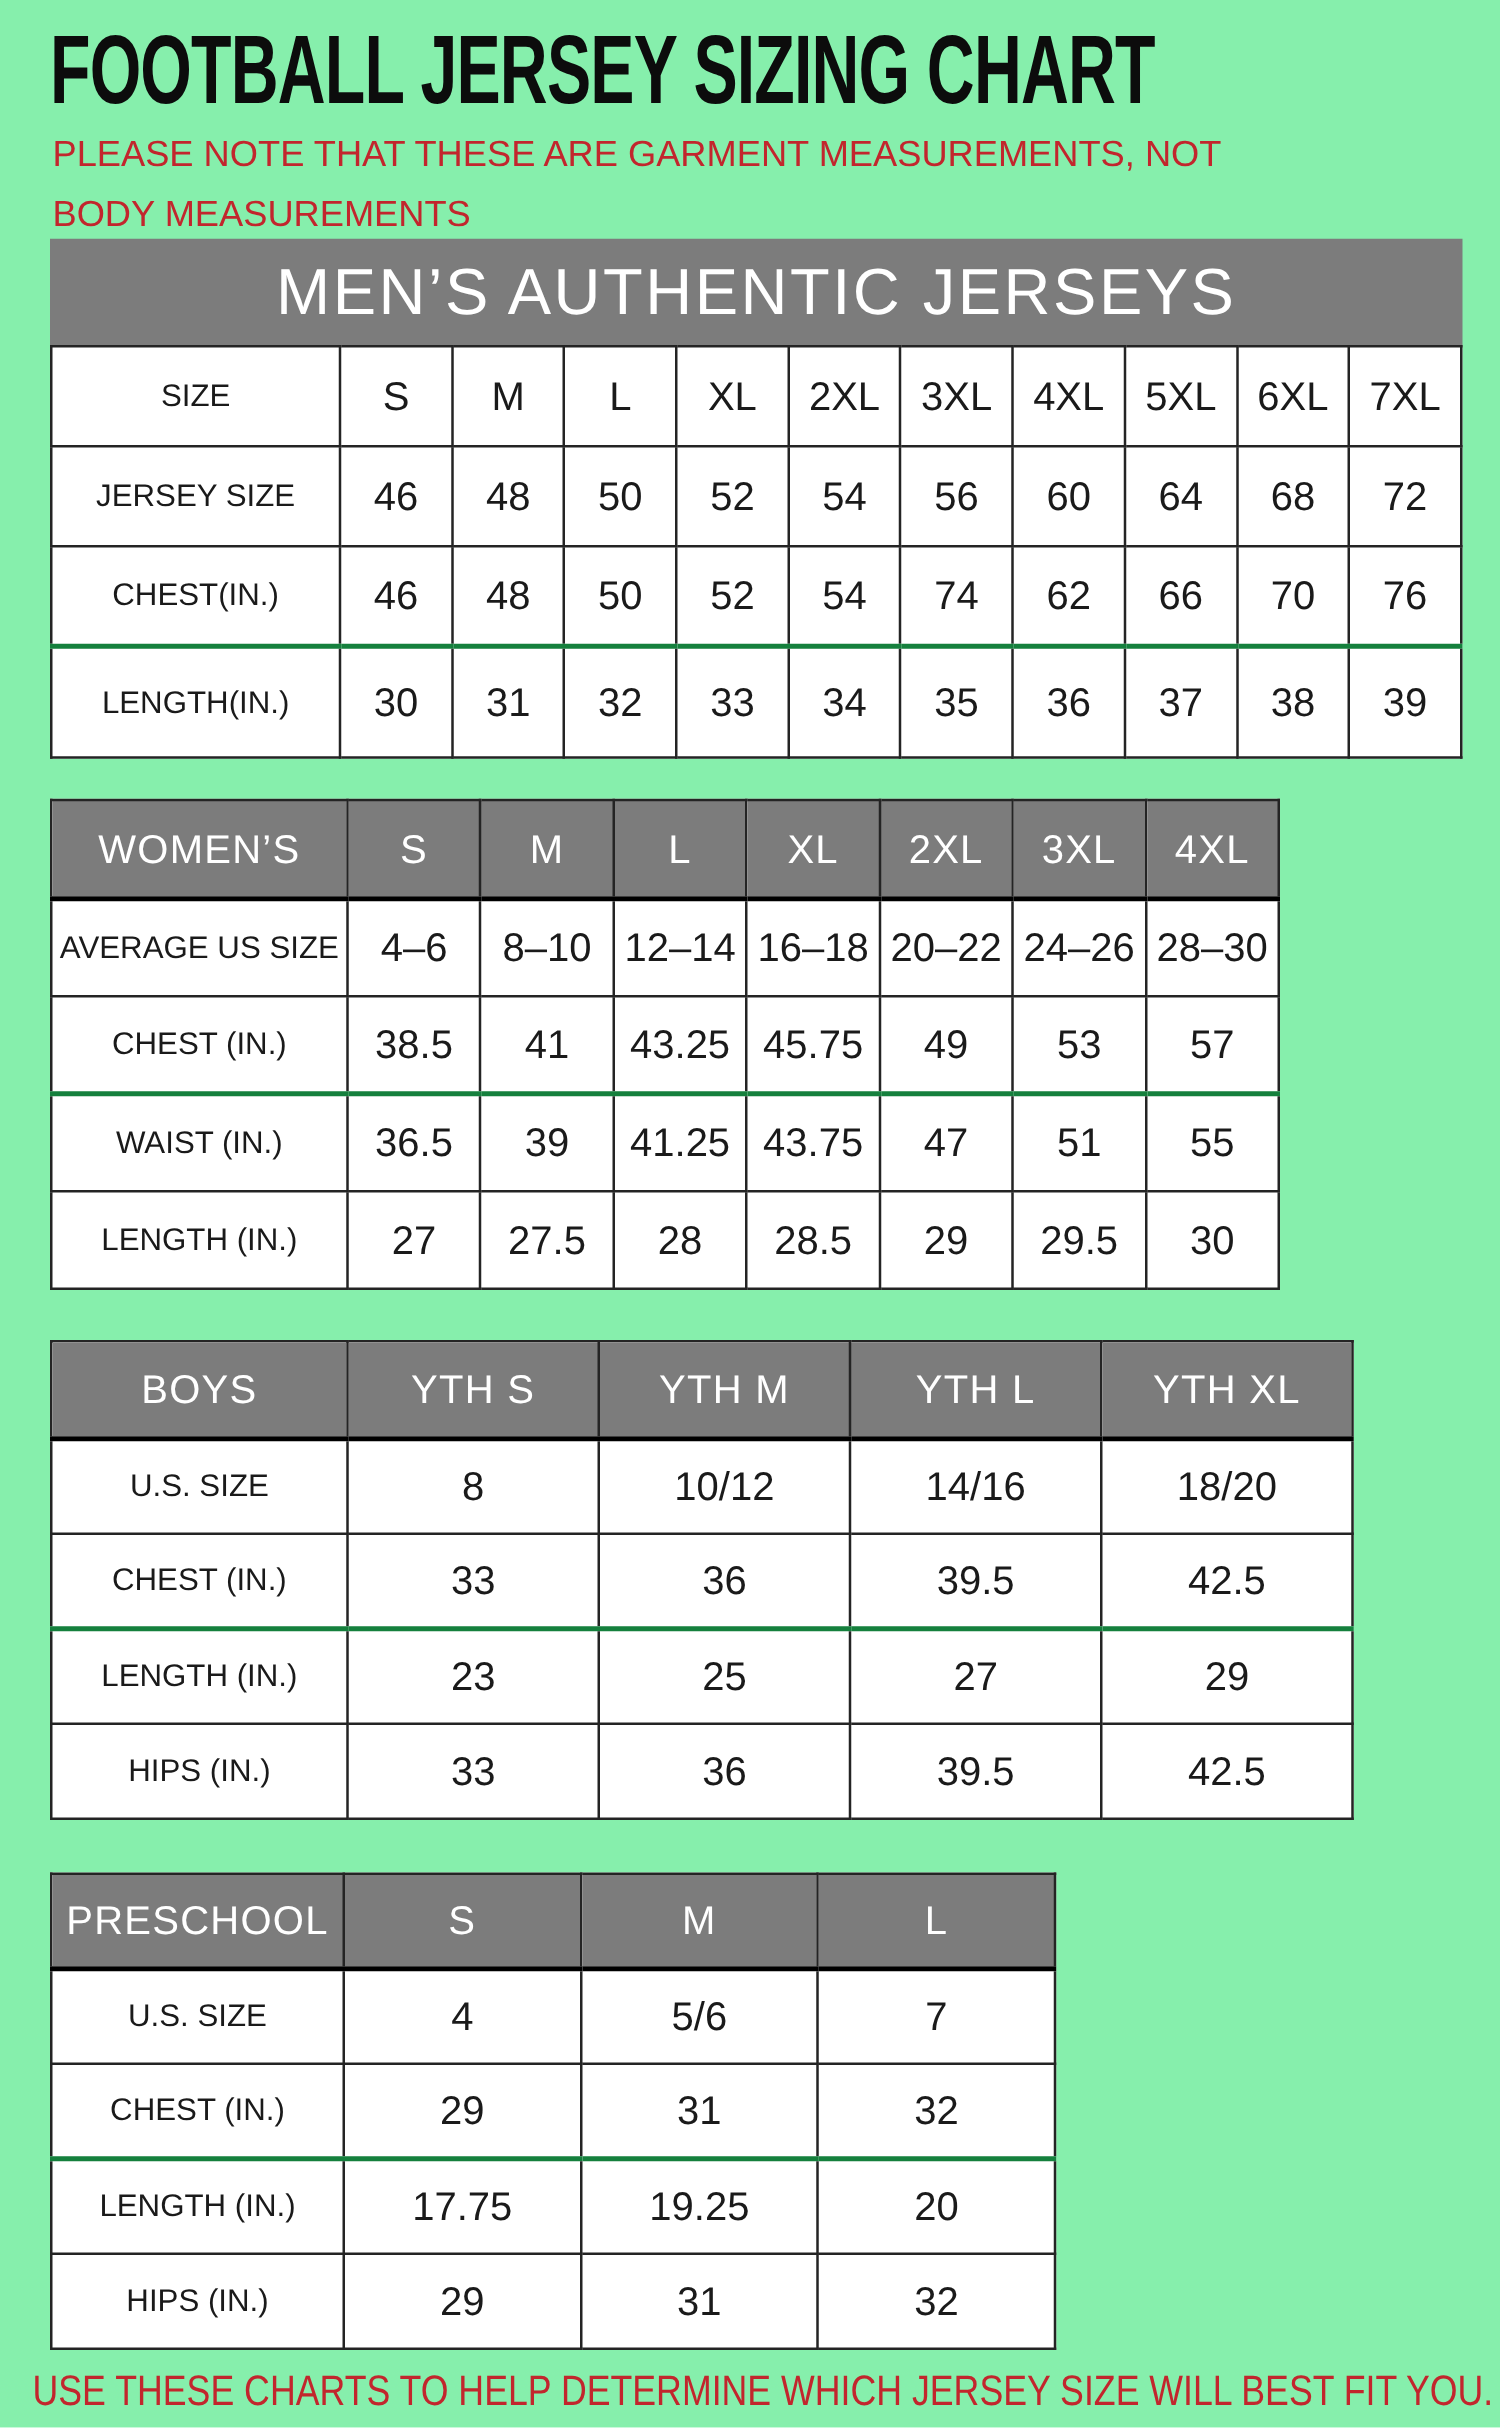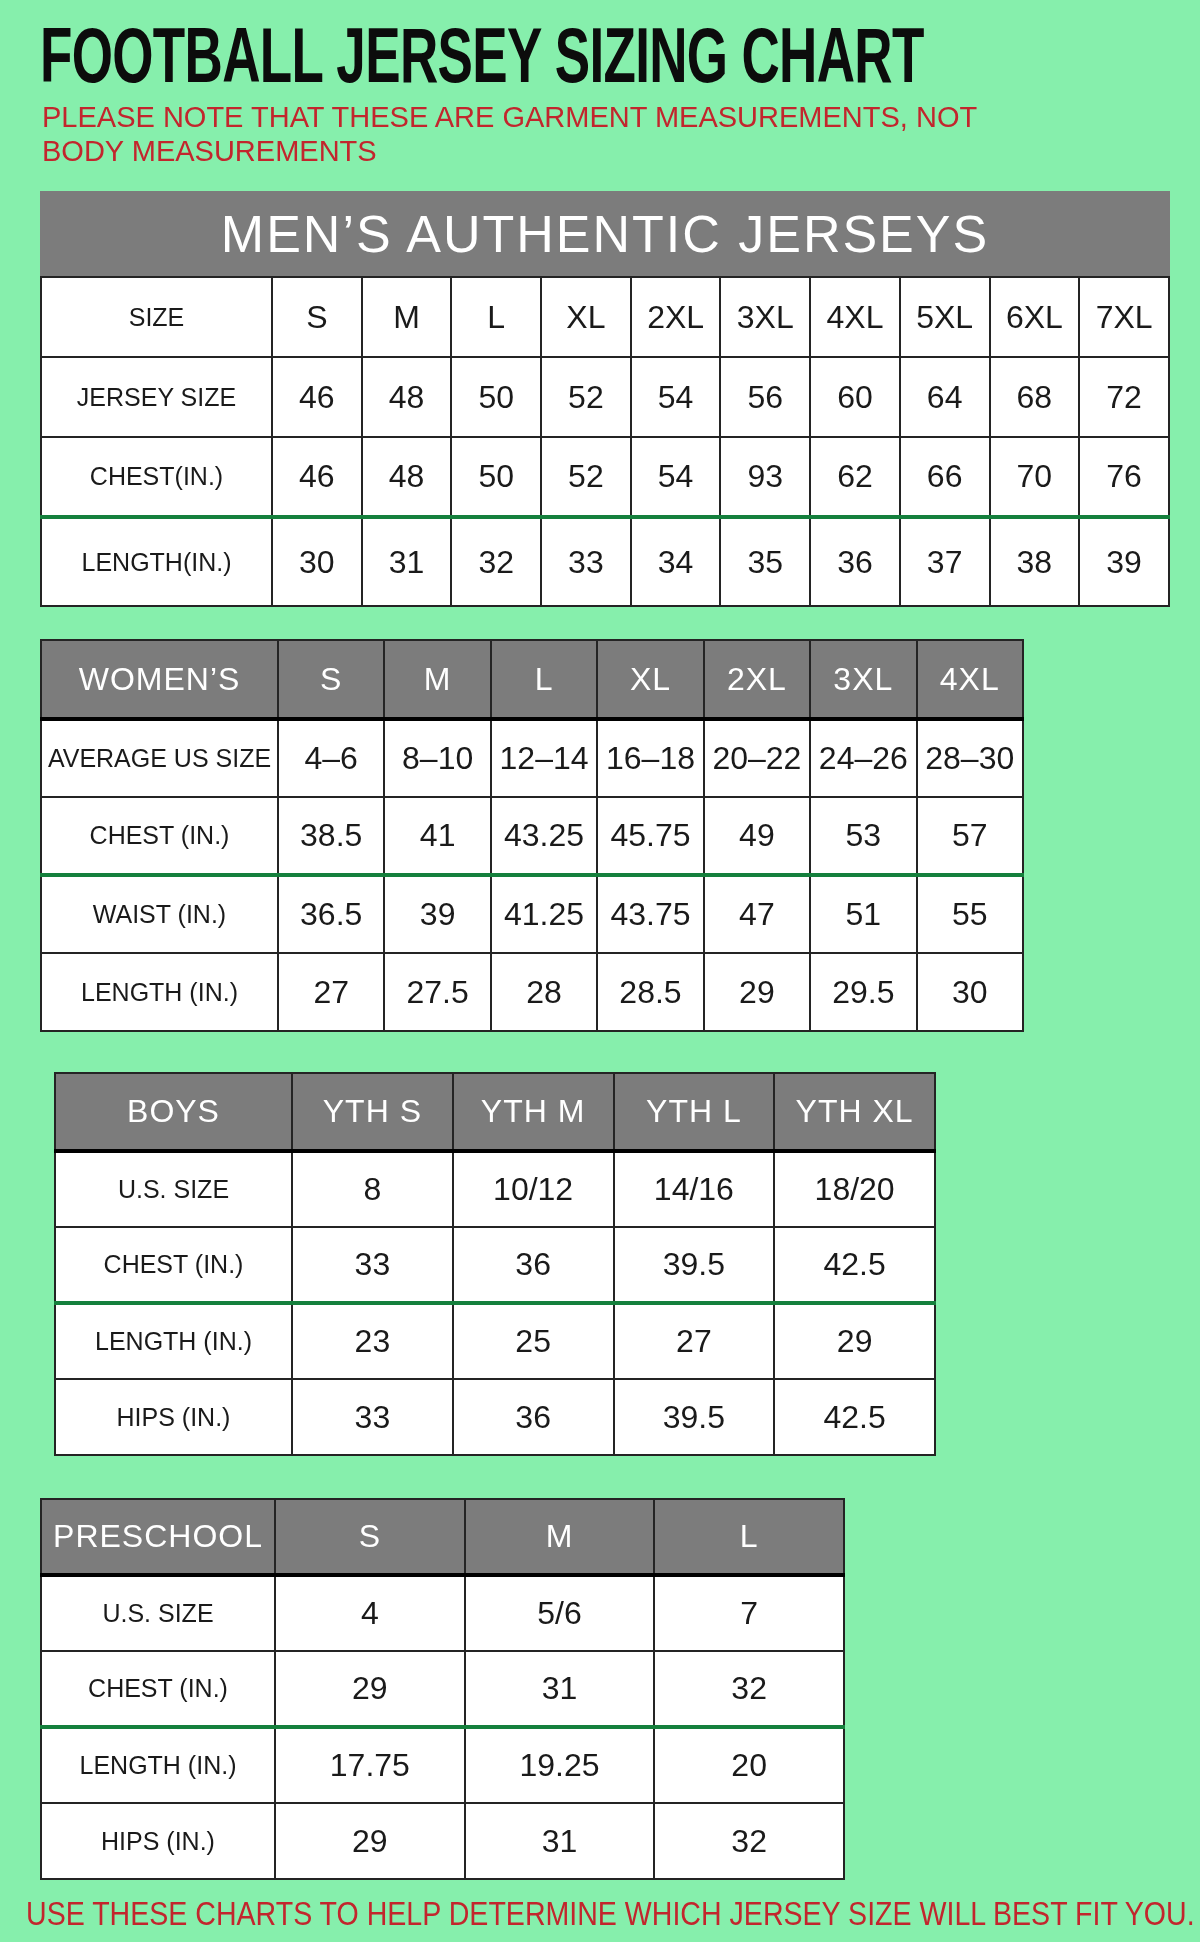"PLEASE NOTE THAT THESE ARE" .note { line-height: 34px -> 48px }
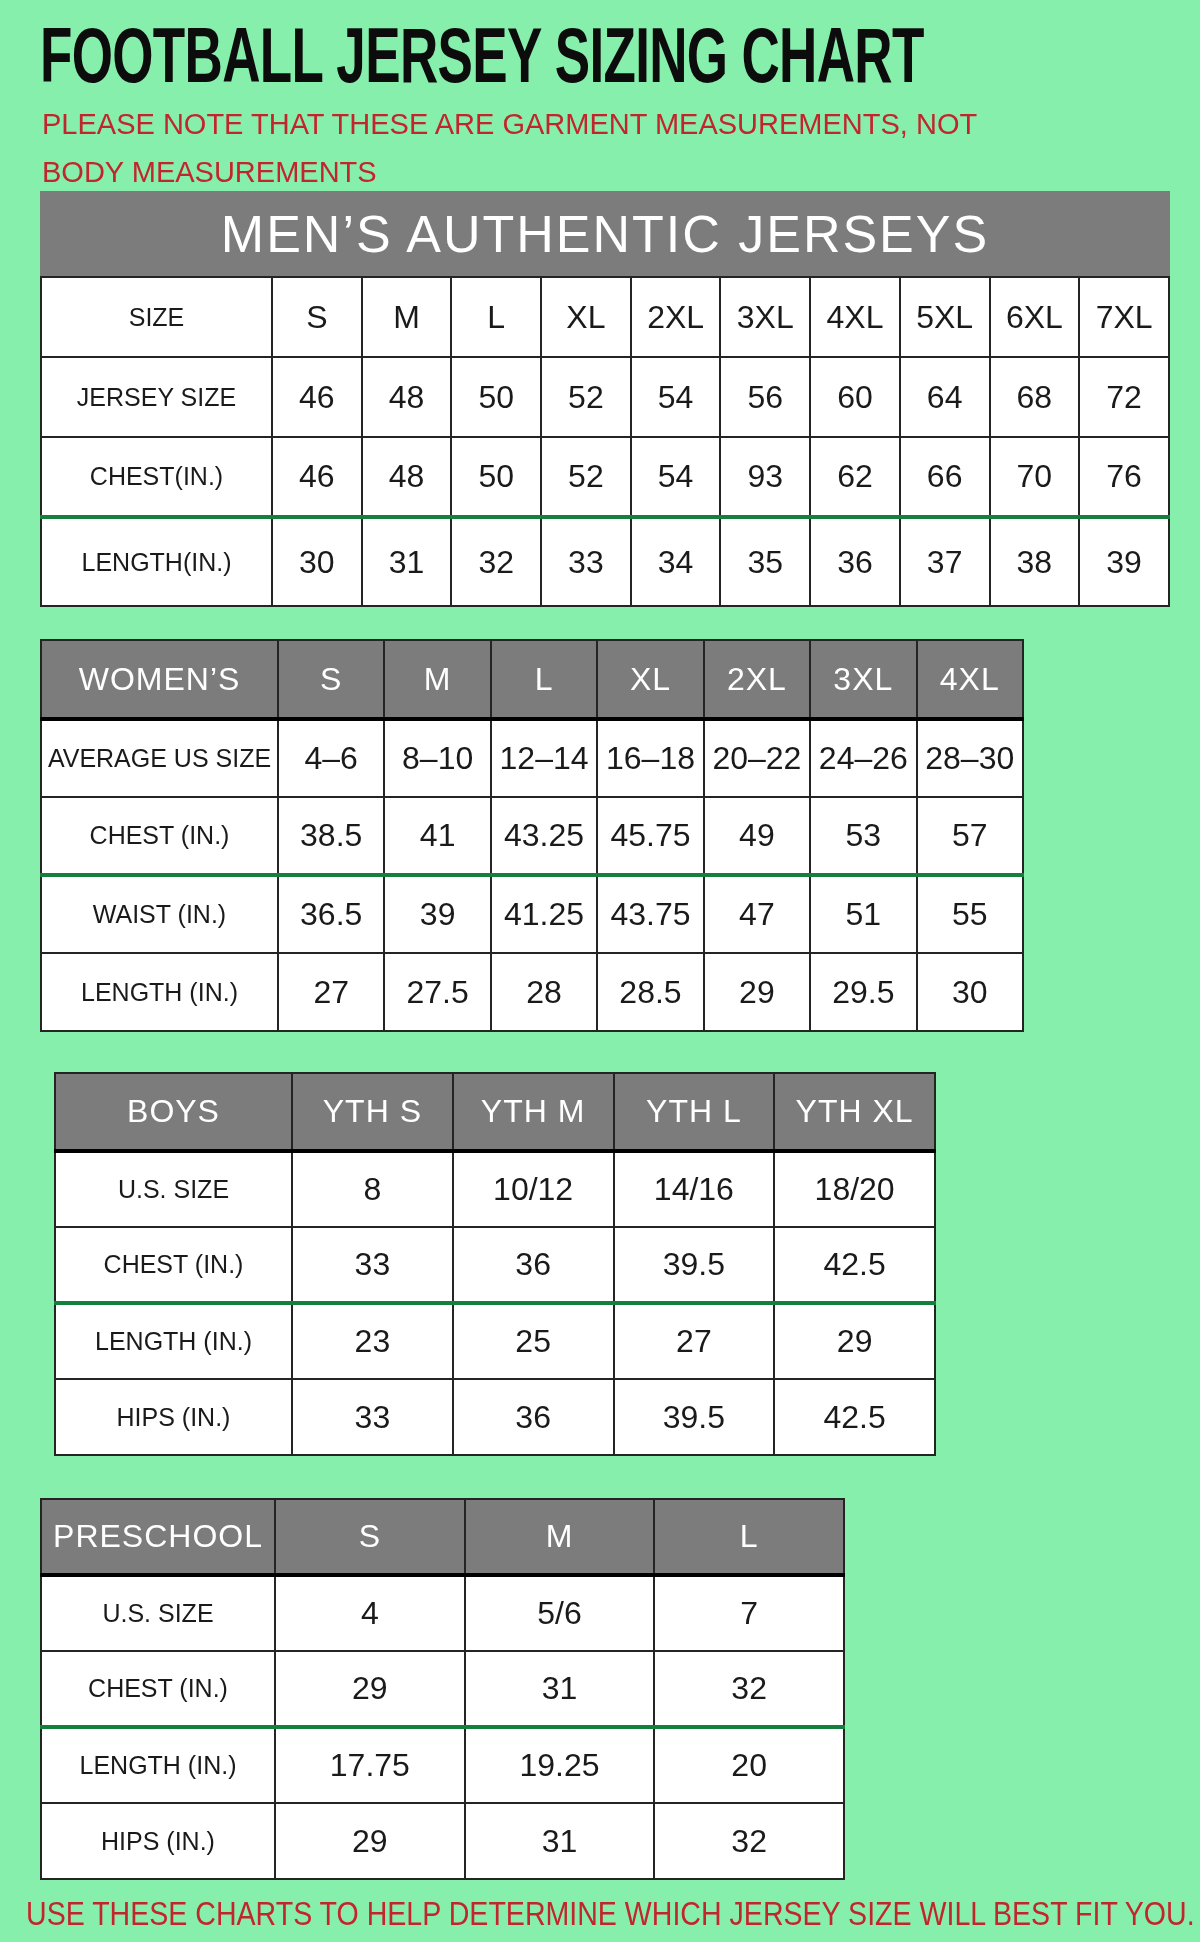"93" td { text: 93 -> 74 }
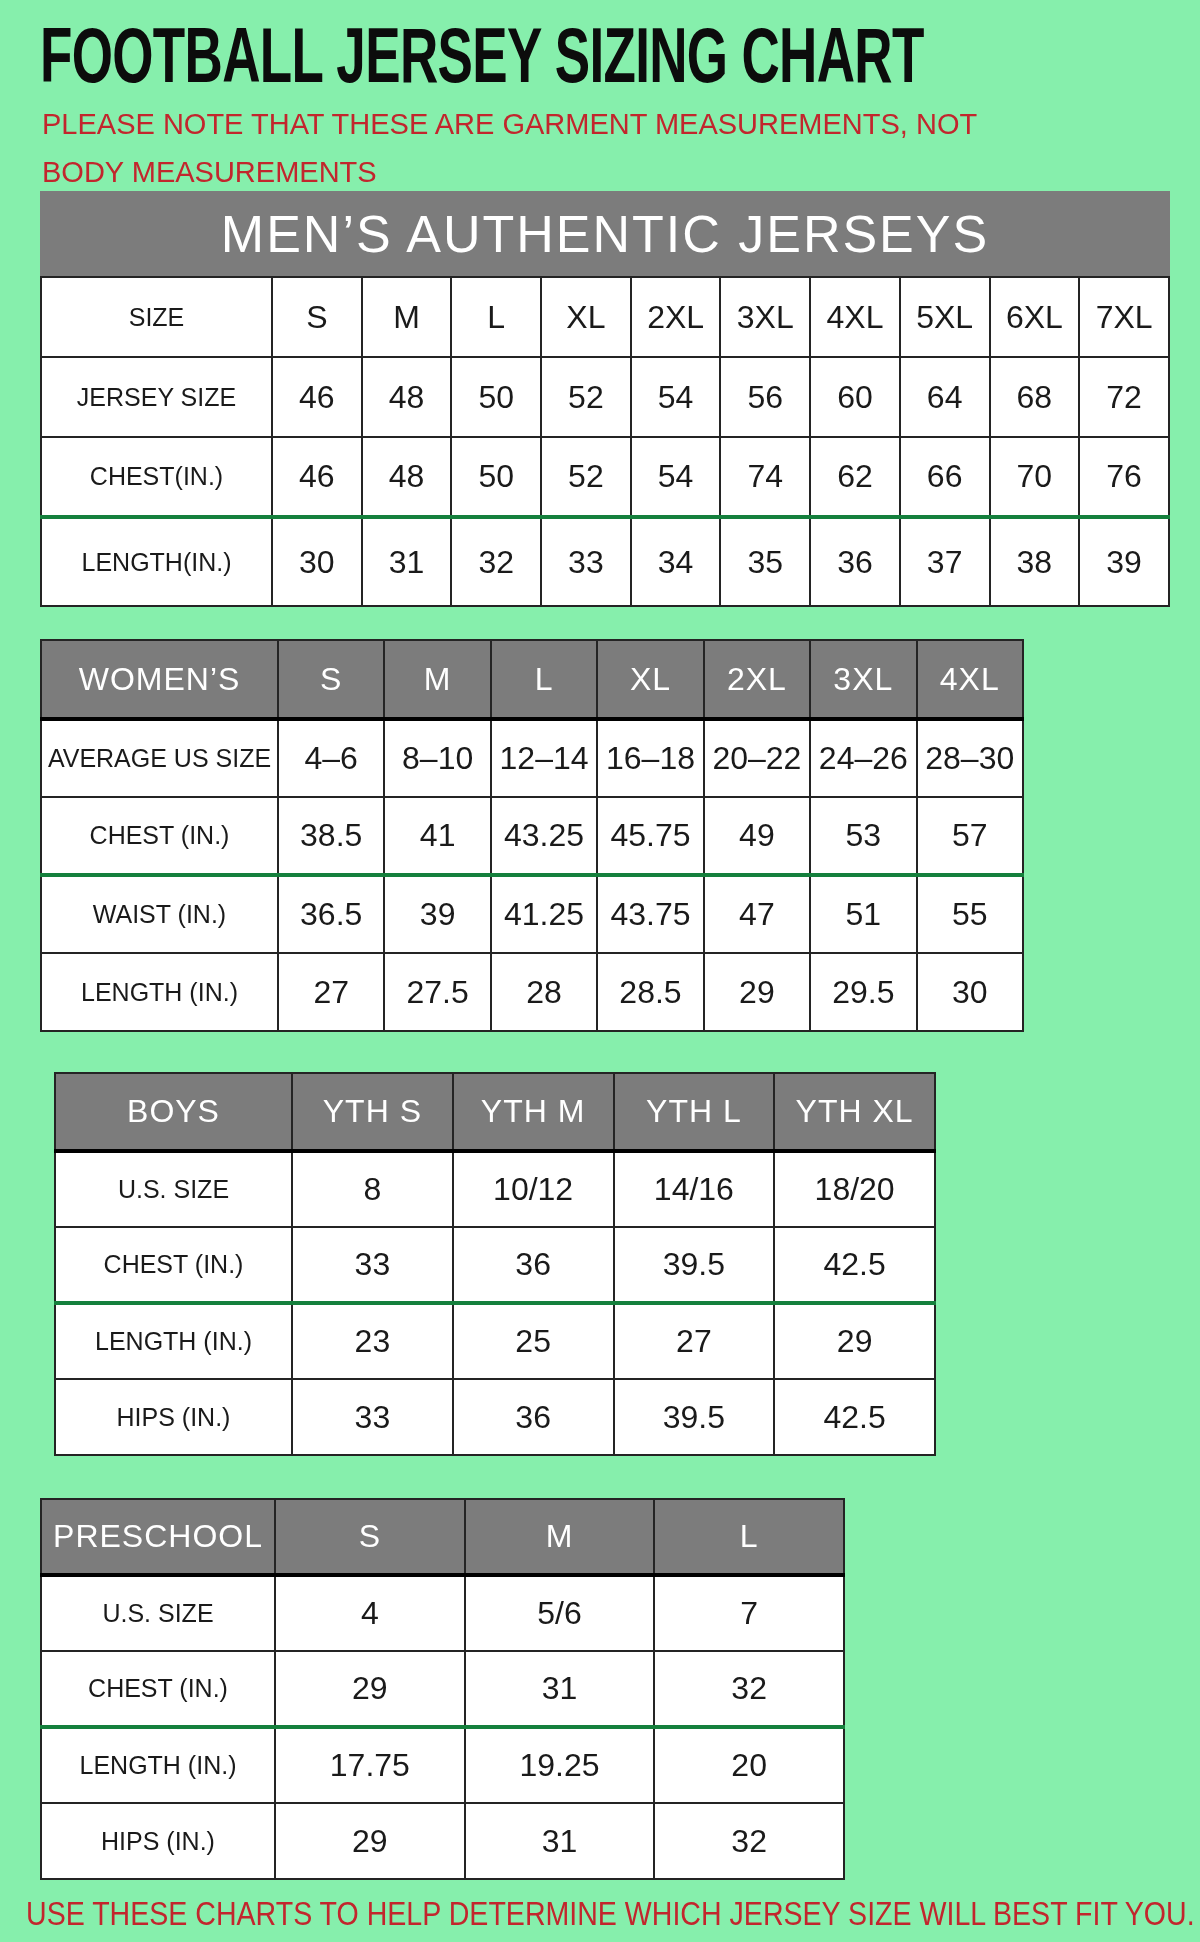"BOYS" .boys { margin-left: 14px -> none; width: 882px -> 1043px }
